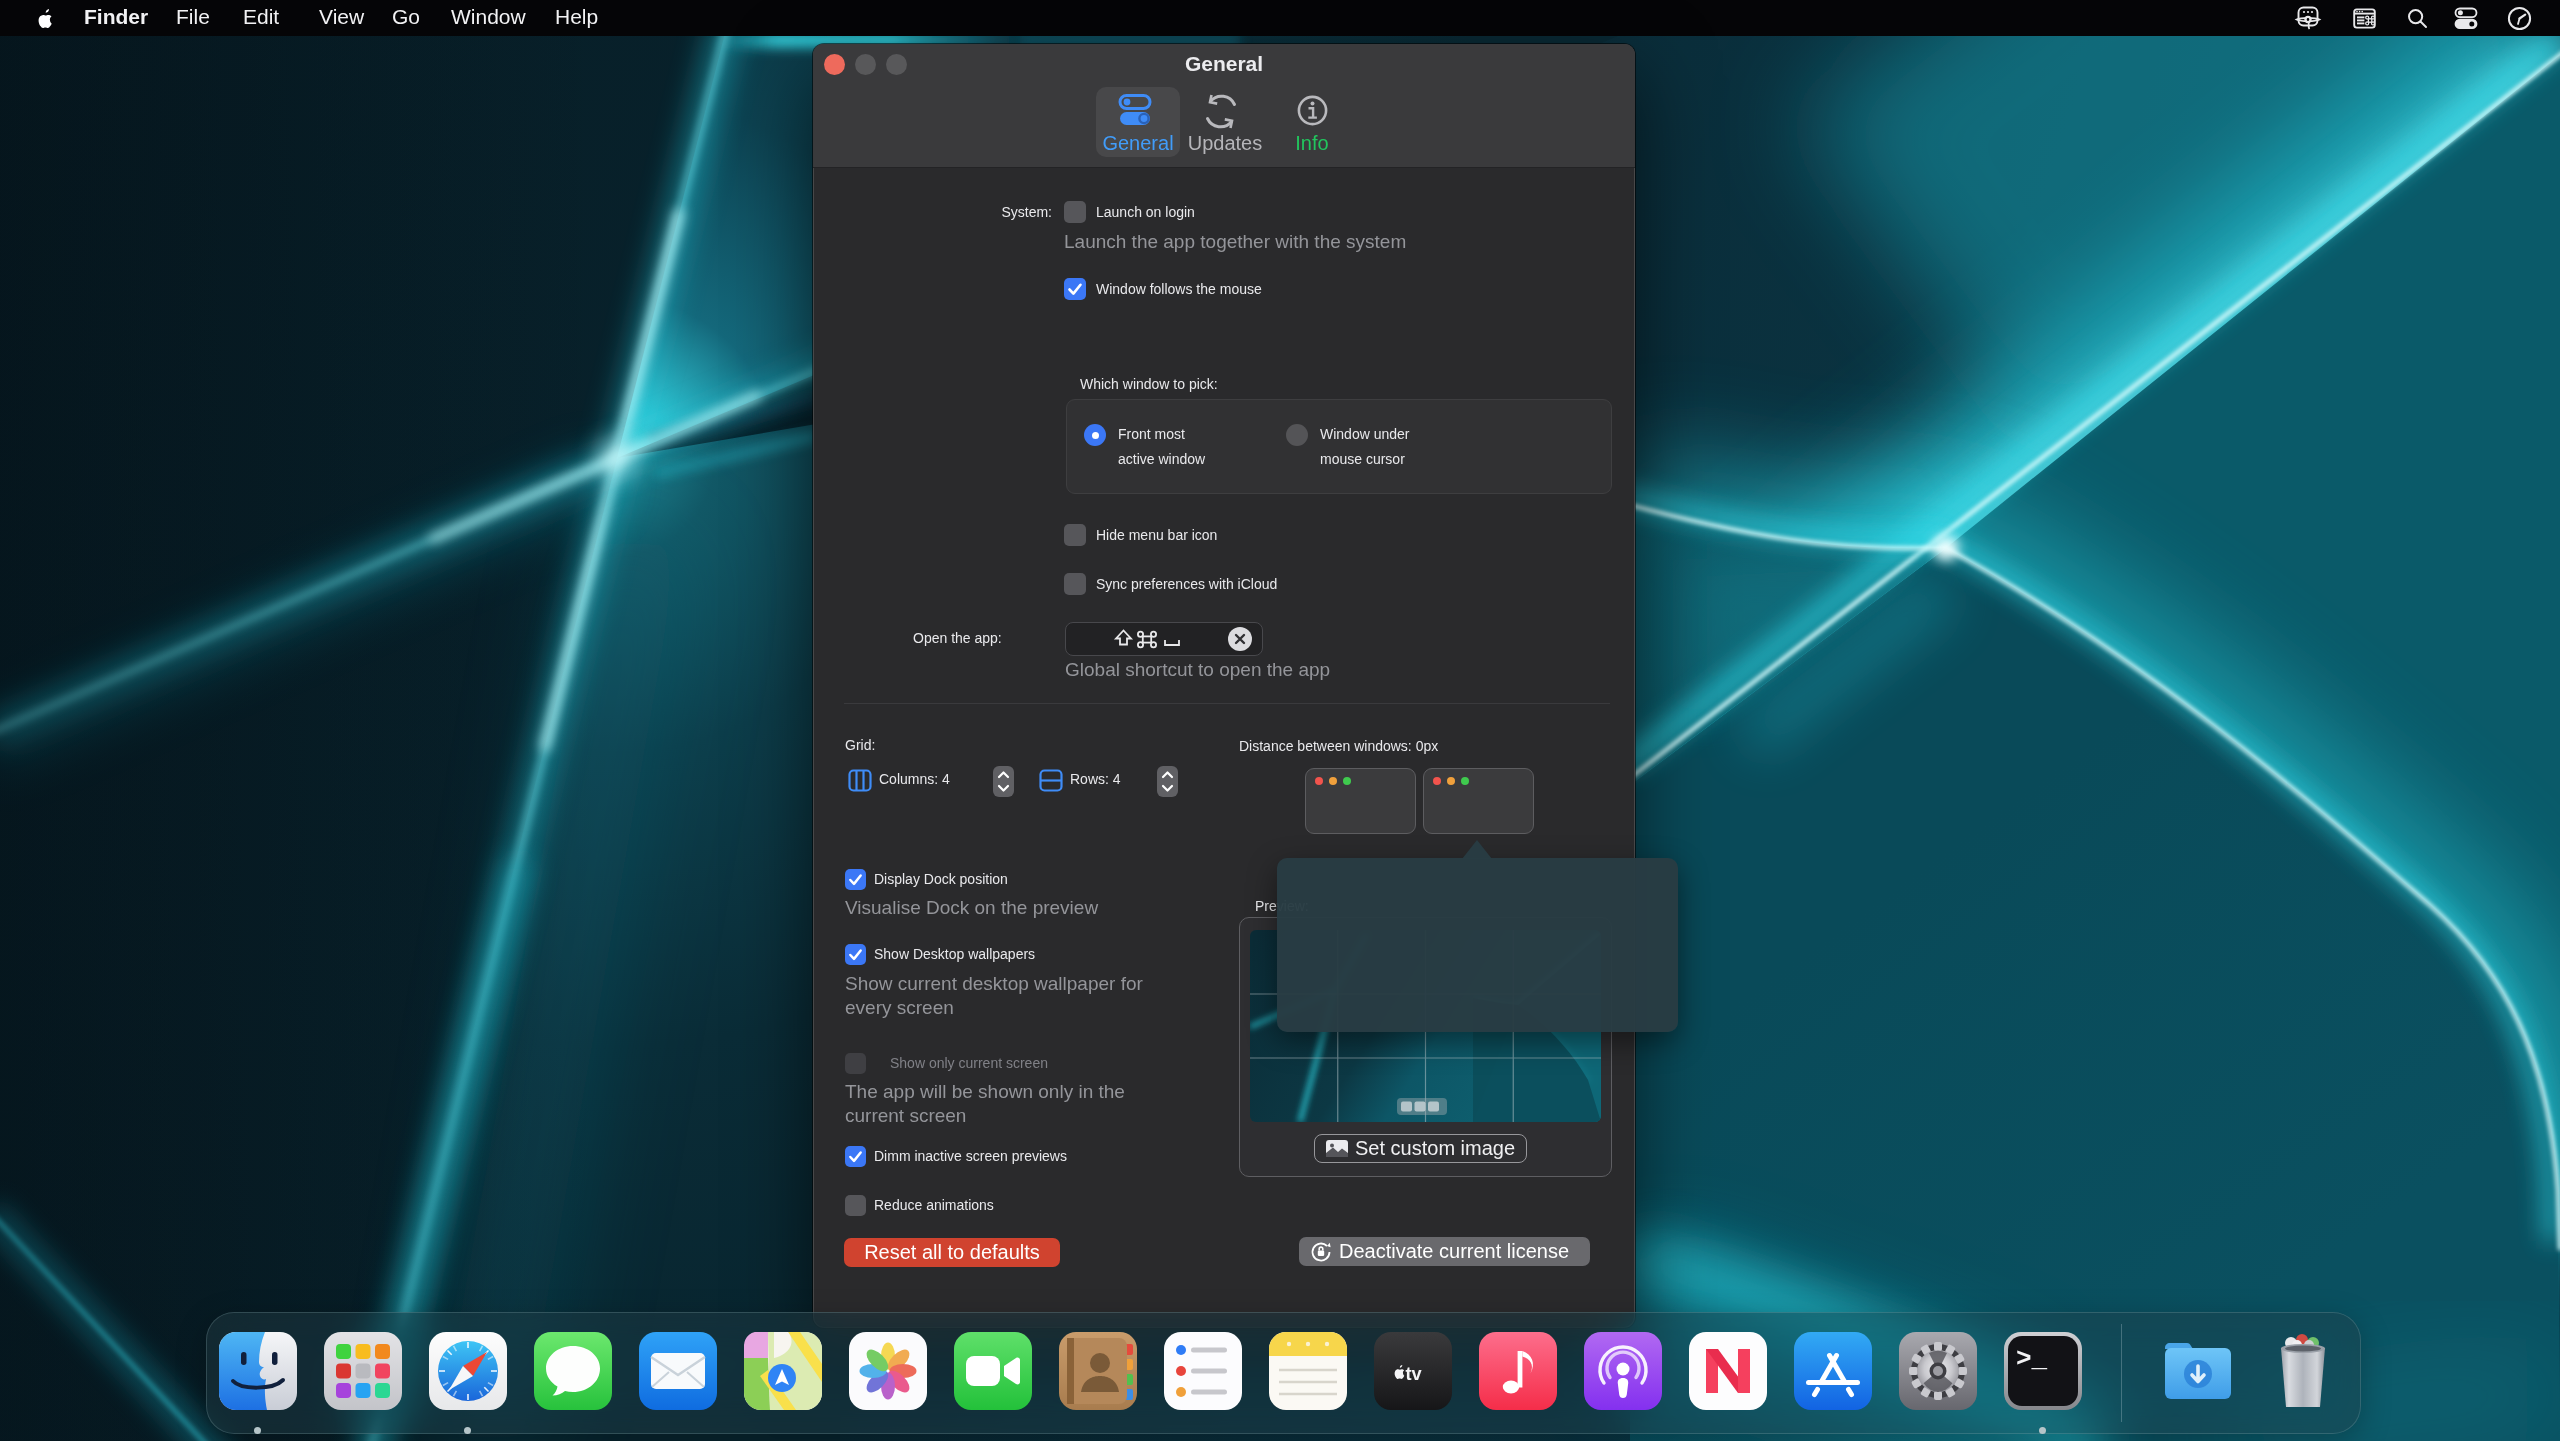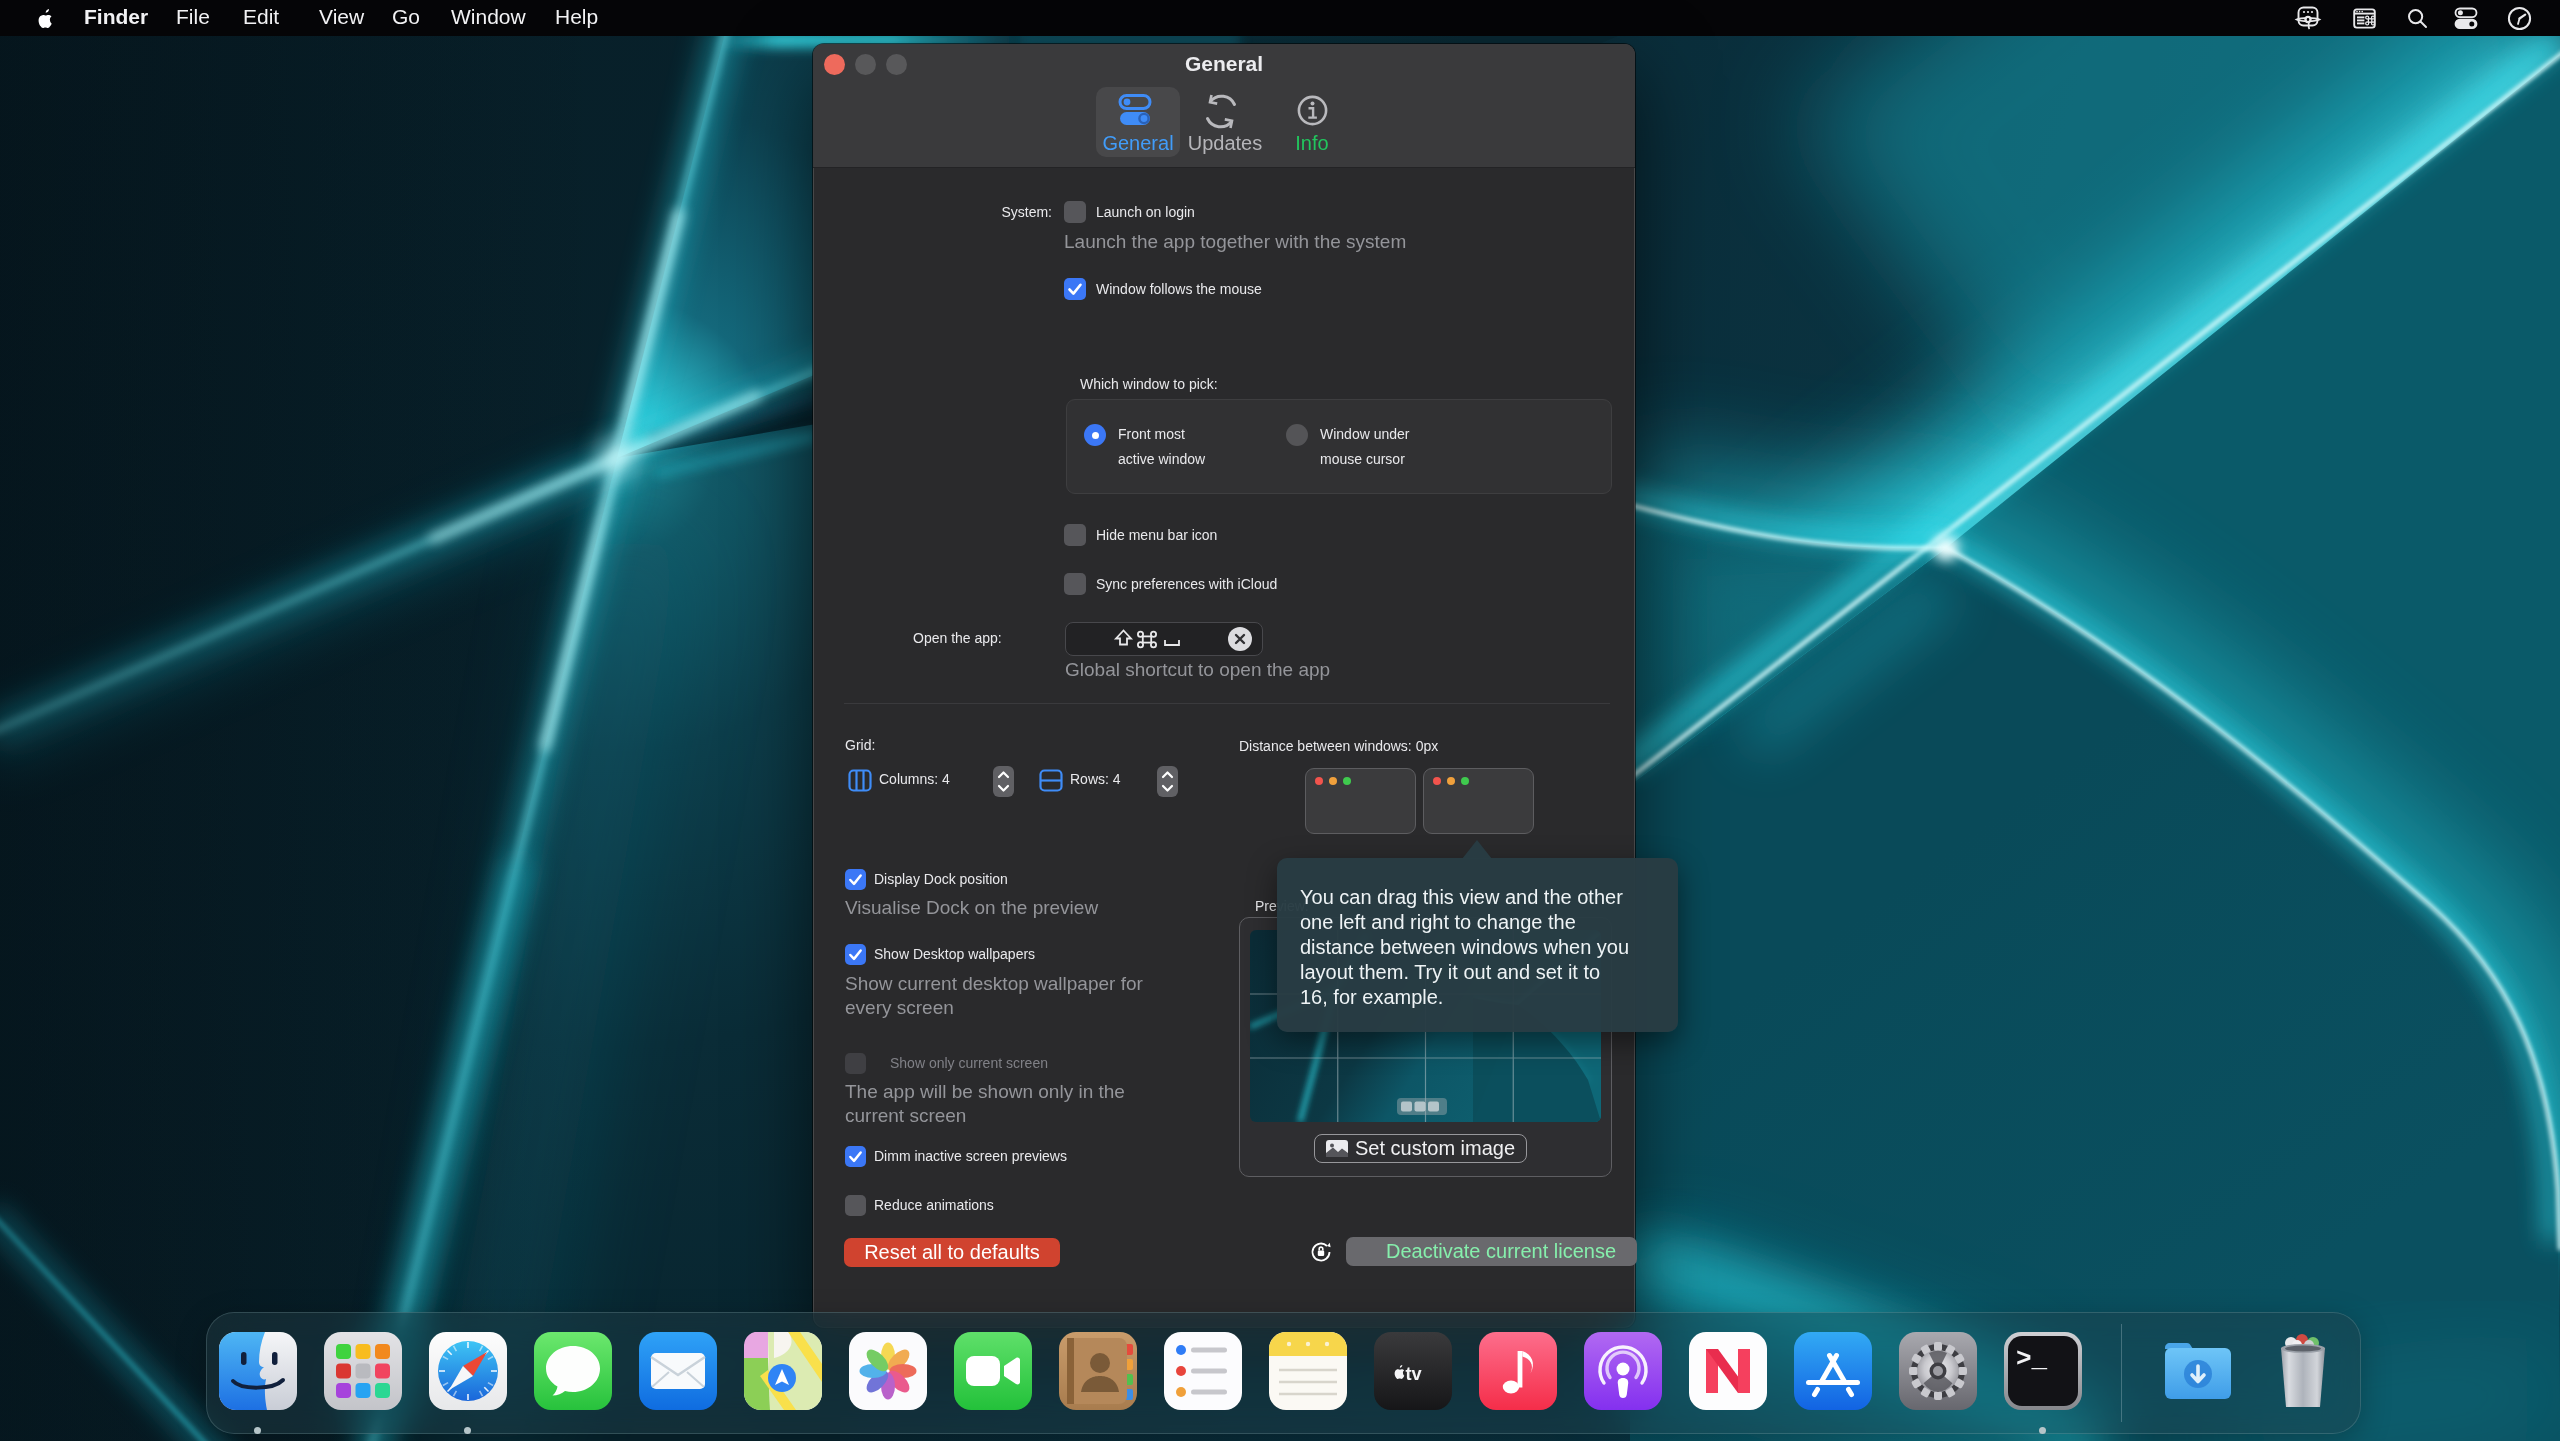"You can drag this view" div.abs { html: <div>You can drag this view and the other<br>one left and right to change the<br>distance between windows when you<br>layout them. Try it out and set it to<br>16, for example.</div> -> none }
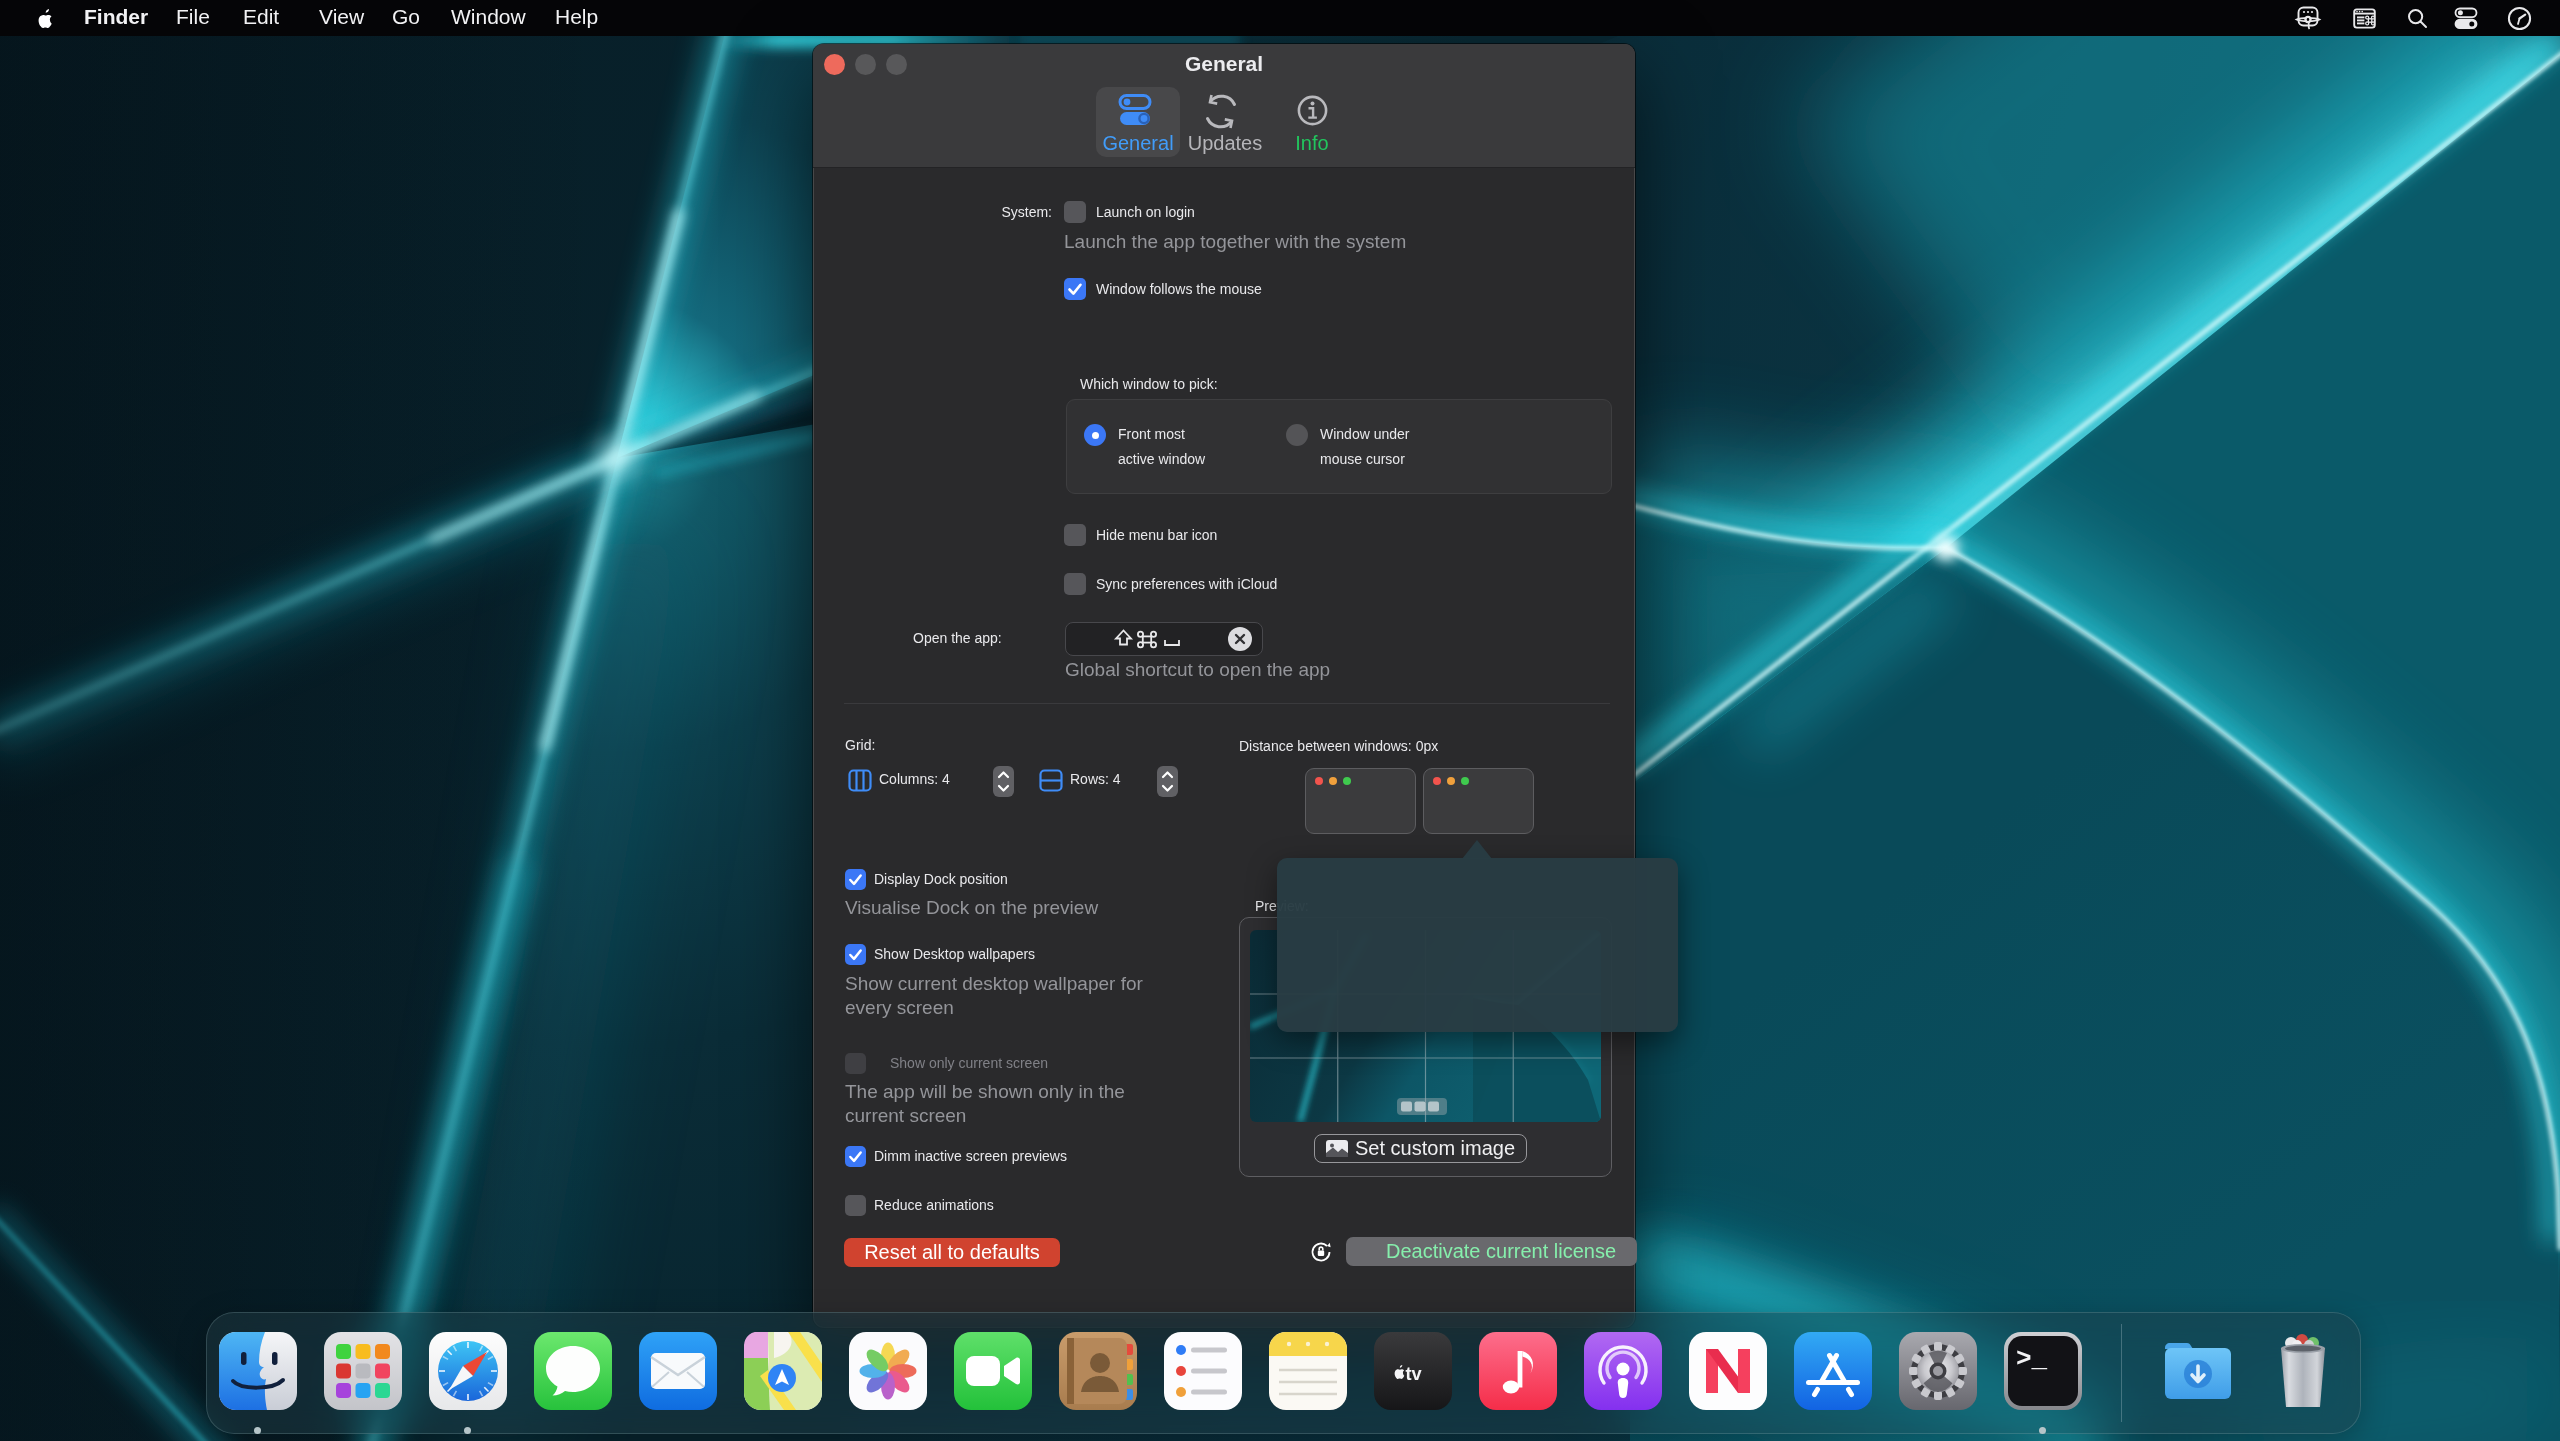"Deactivate current license" div.abs { color: #86efac -> #ffffff; margin-left: 47px -> none }
